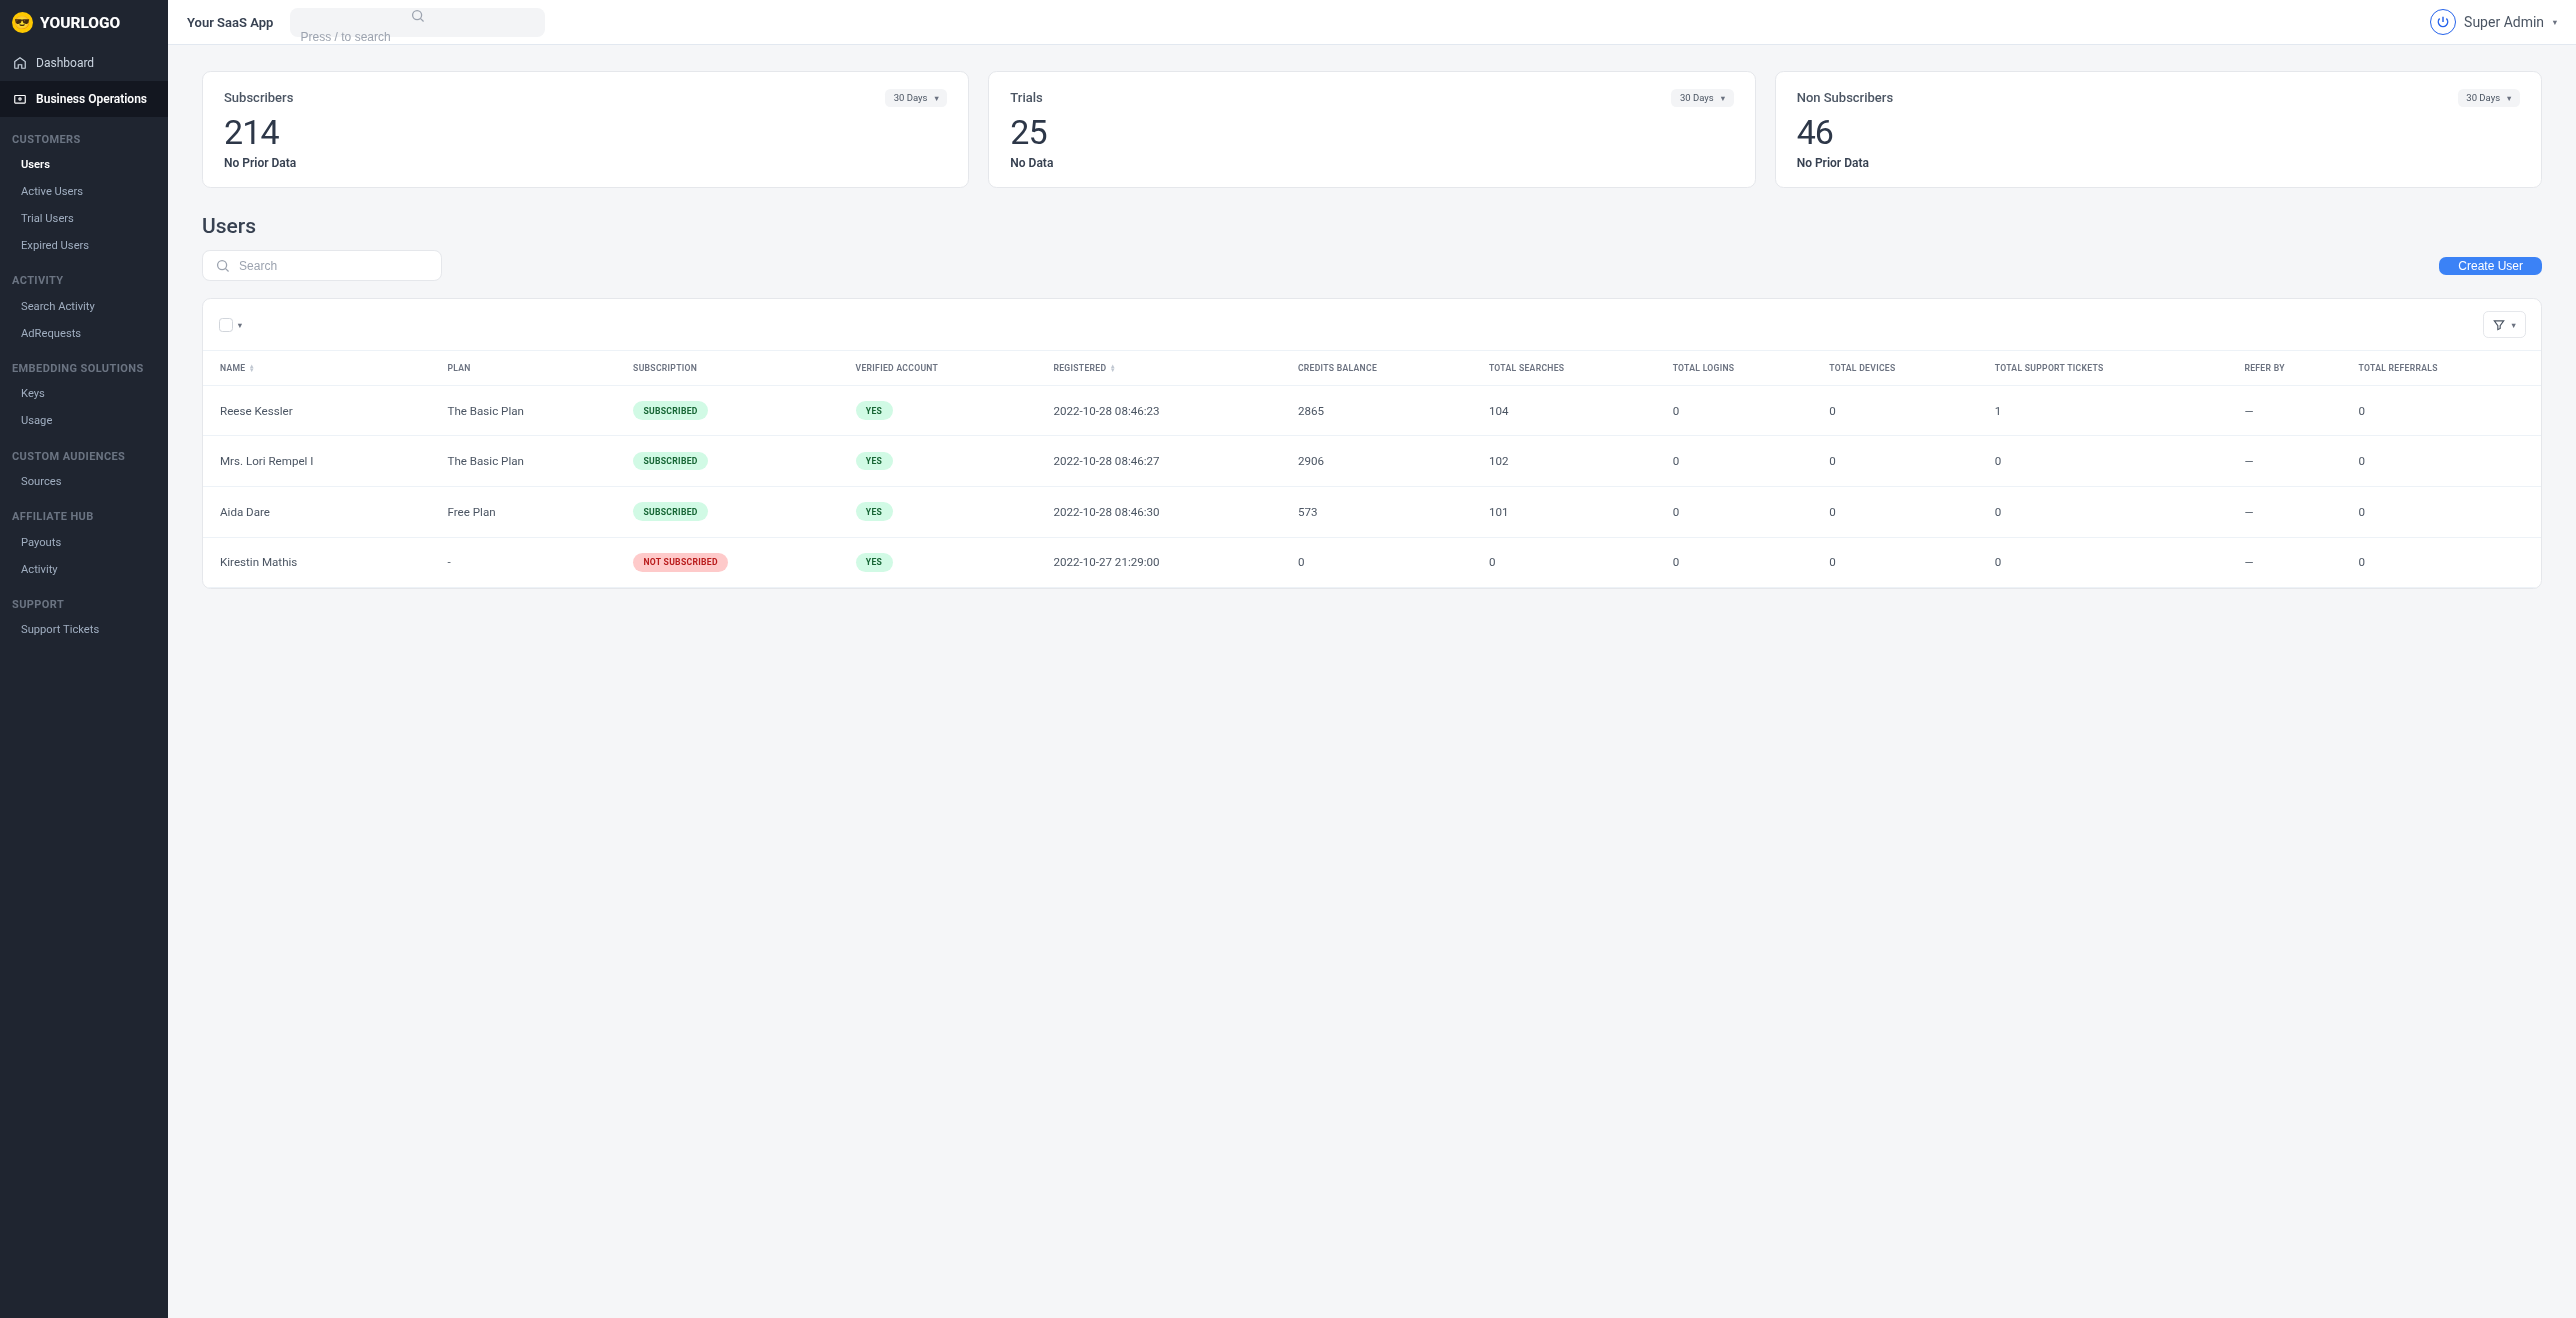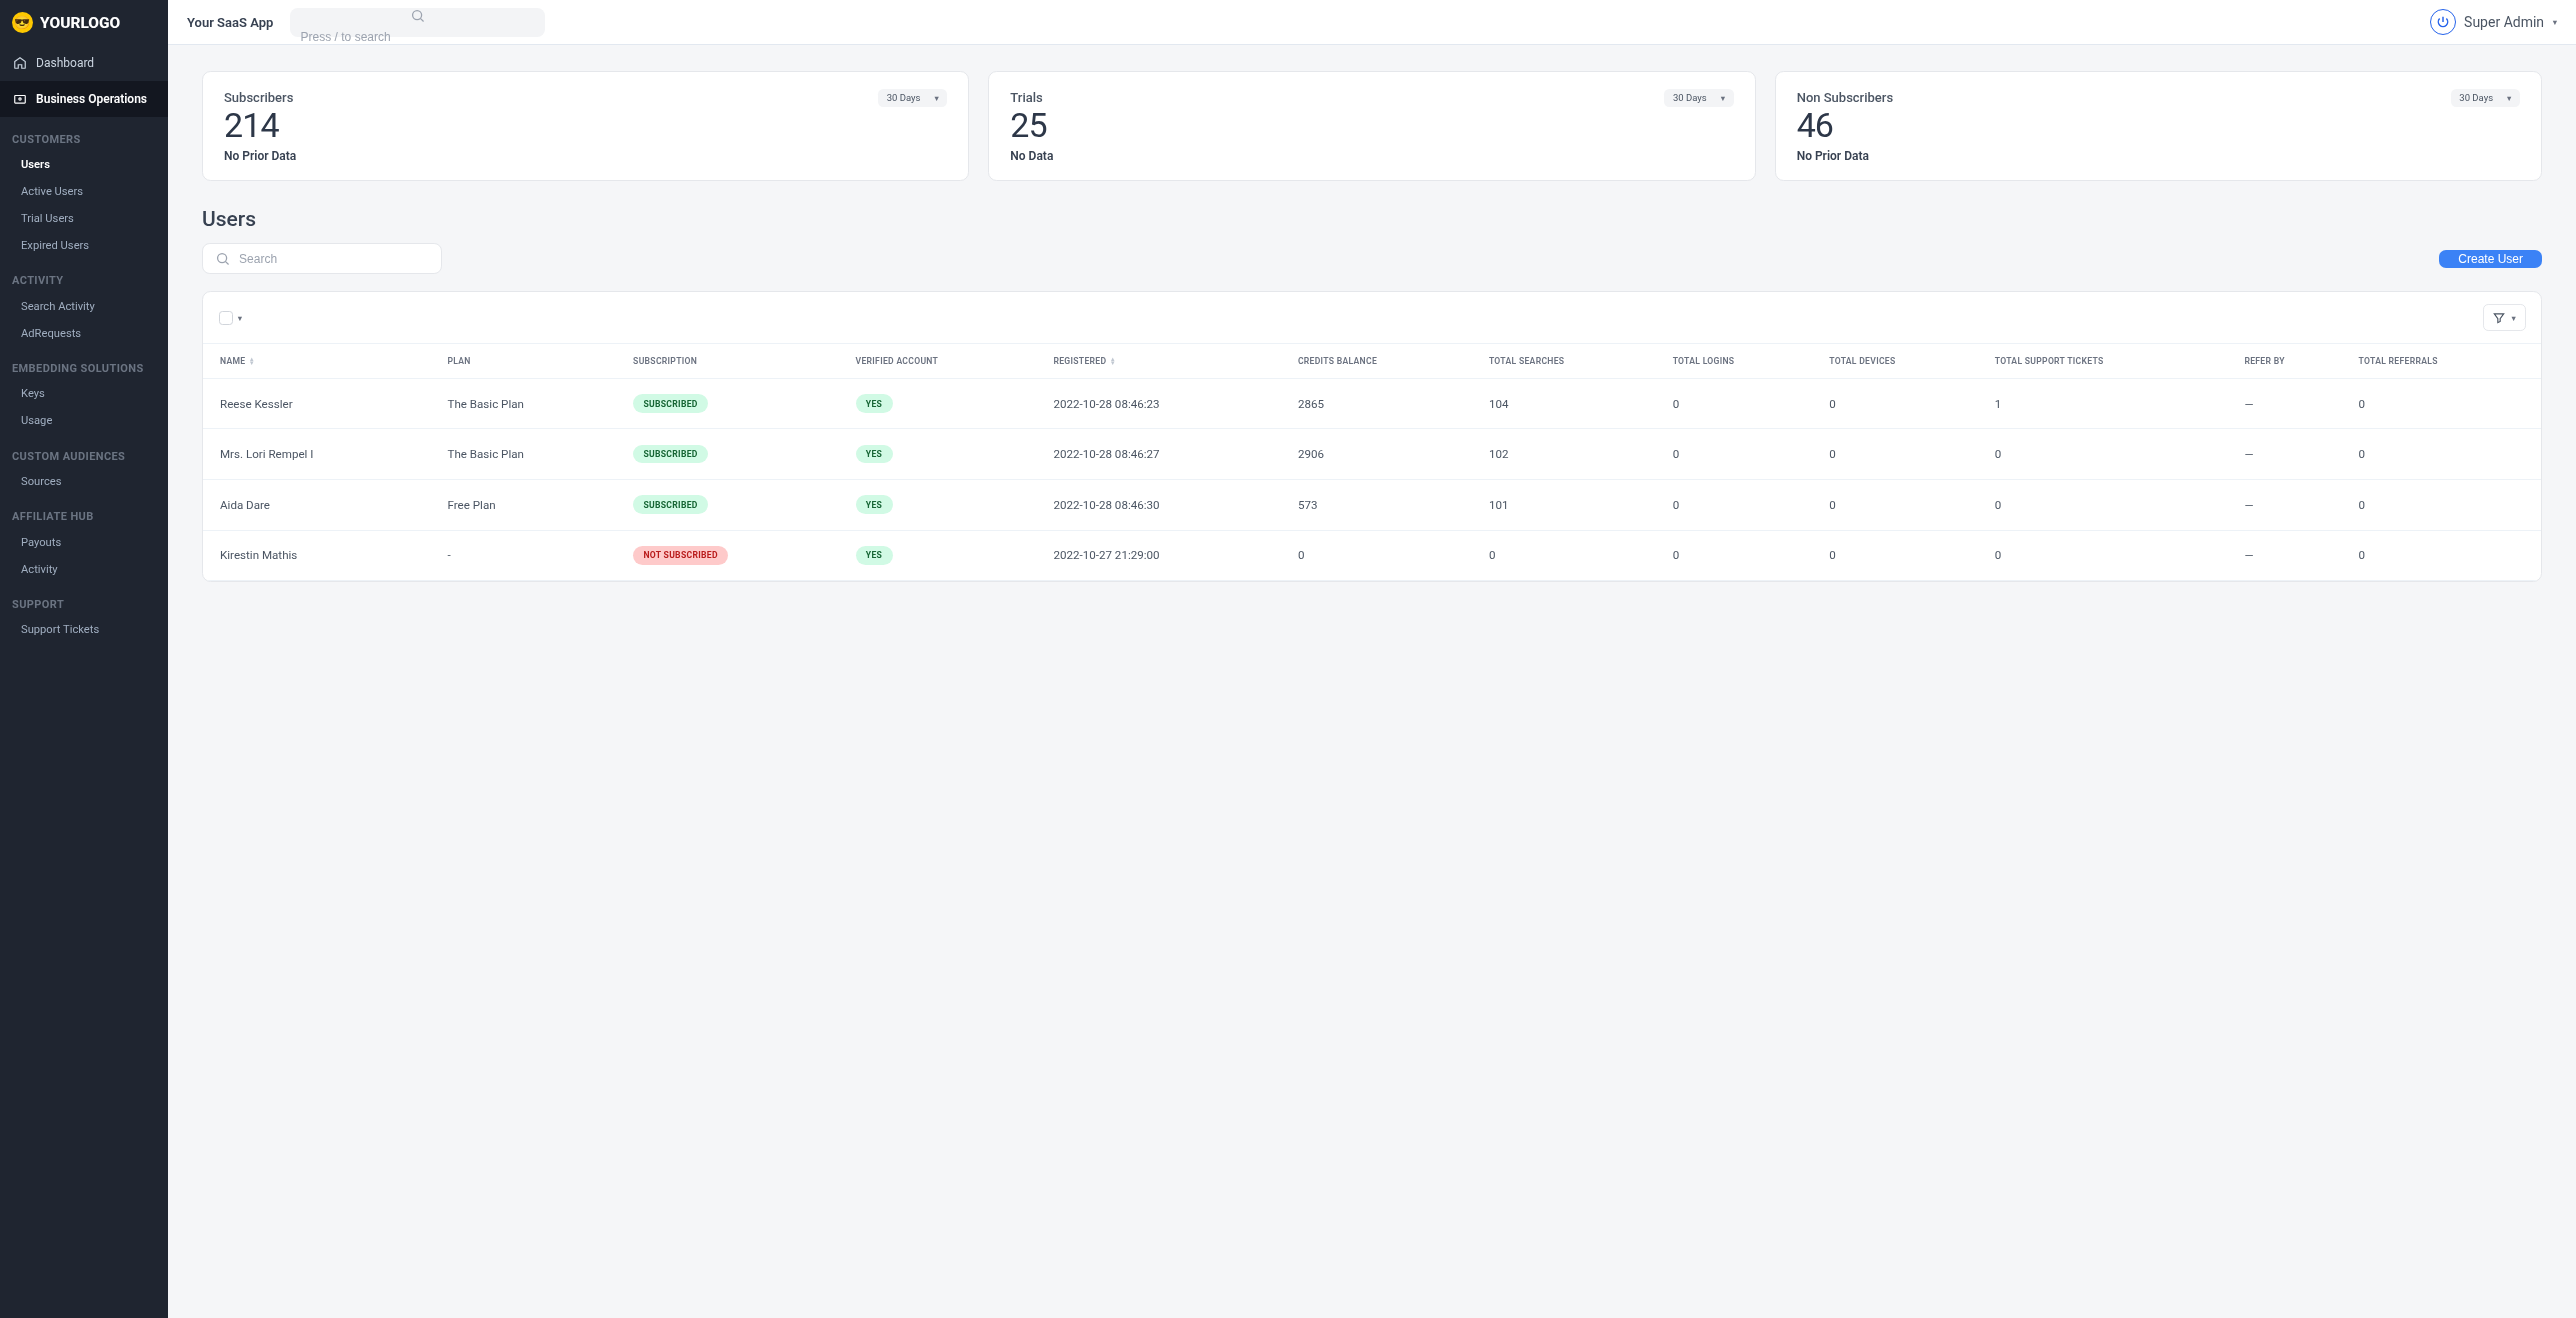"Subscribers" .stat-head { margin-bottom: none -> 7px }
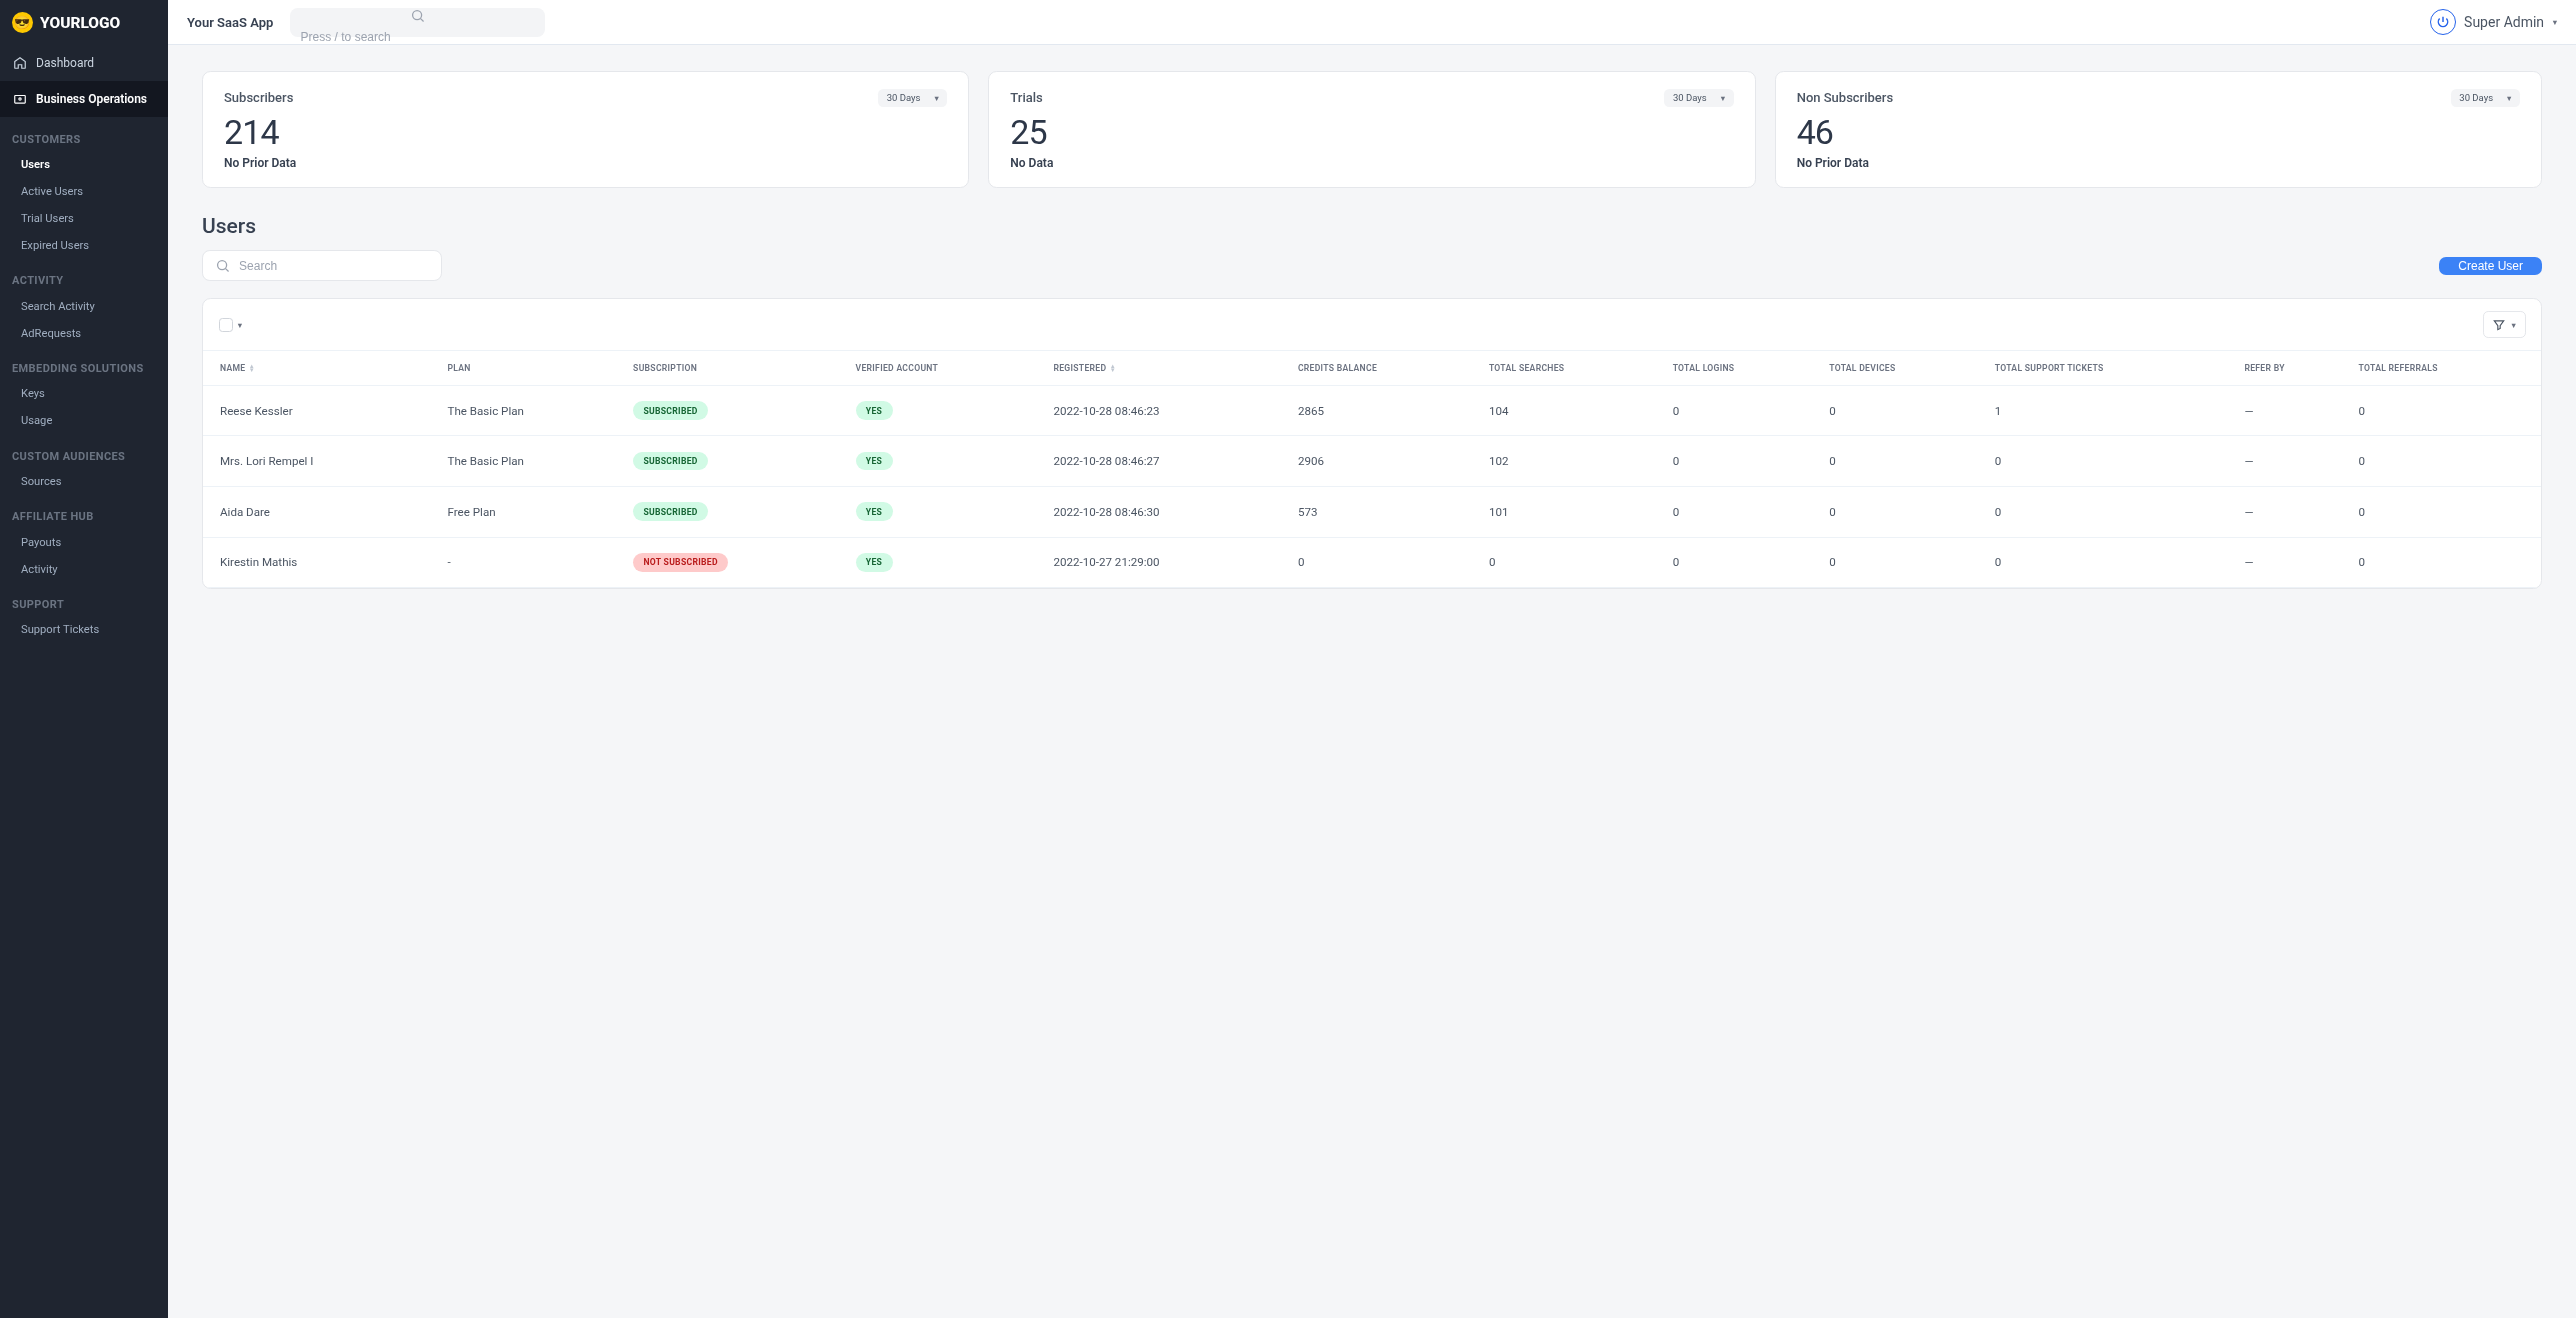"30 Days" .period-select { gap: 14px -> 7px }
